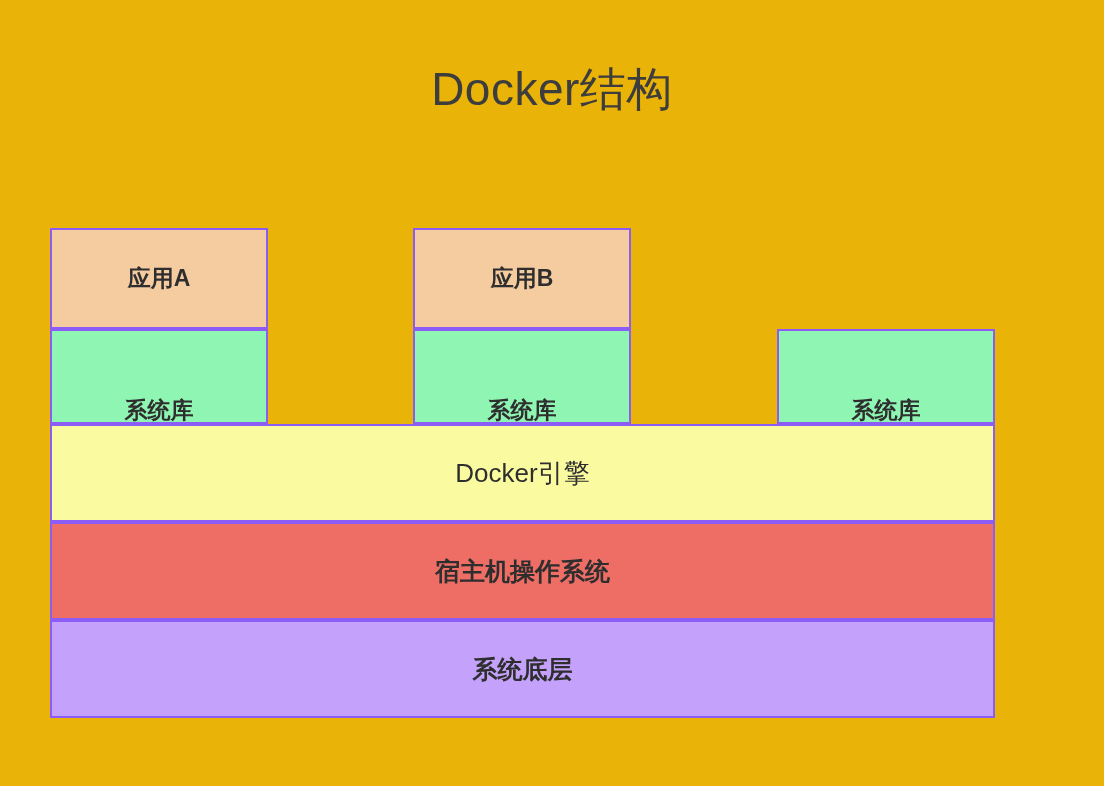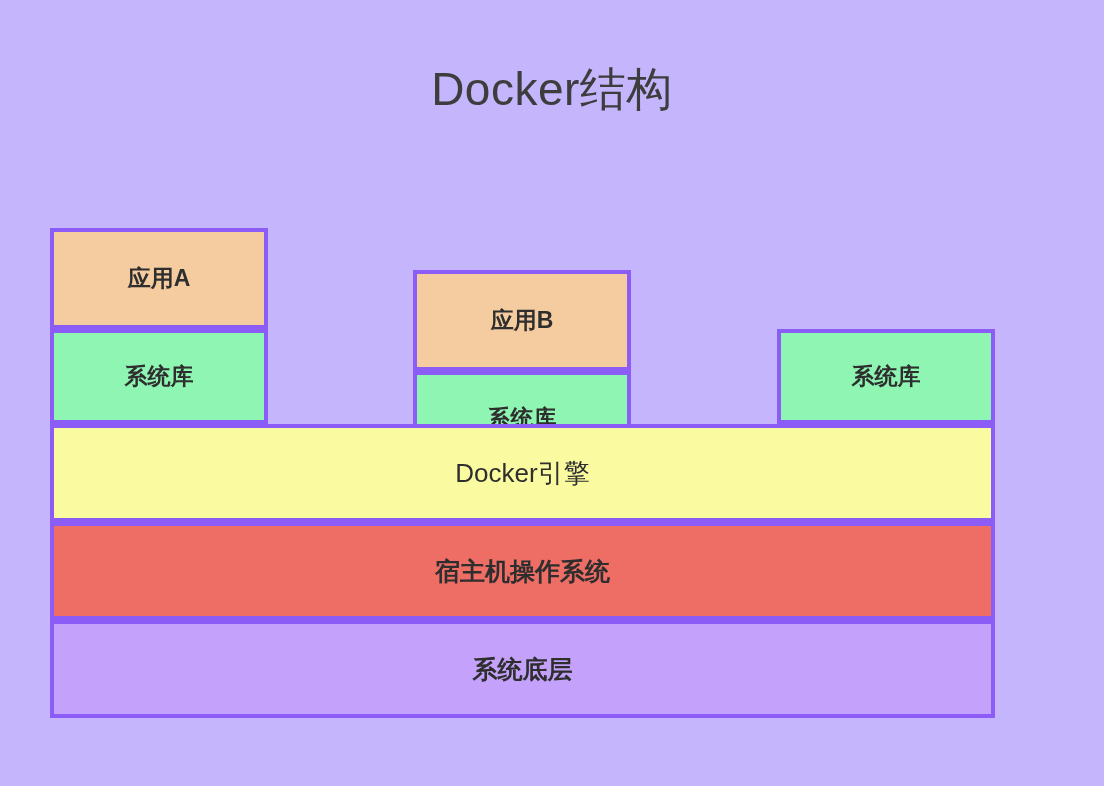"Docker结构" #canvas { background: #c4b5fd -> #eab308 }
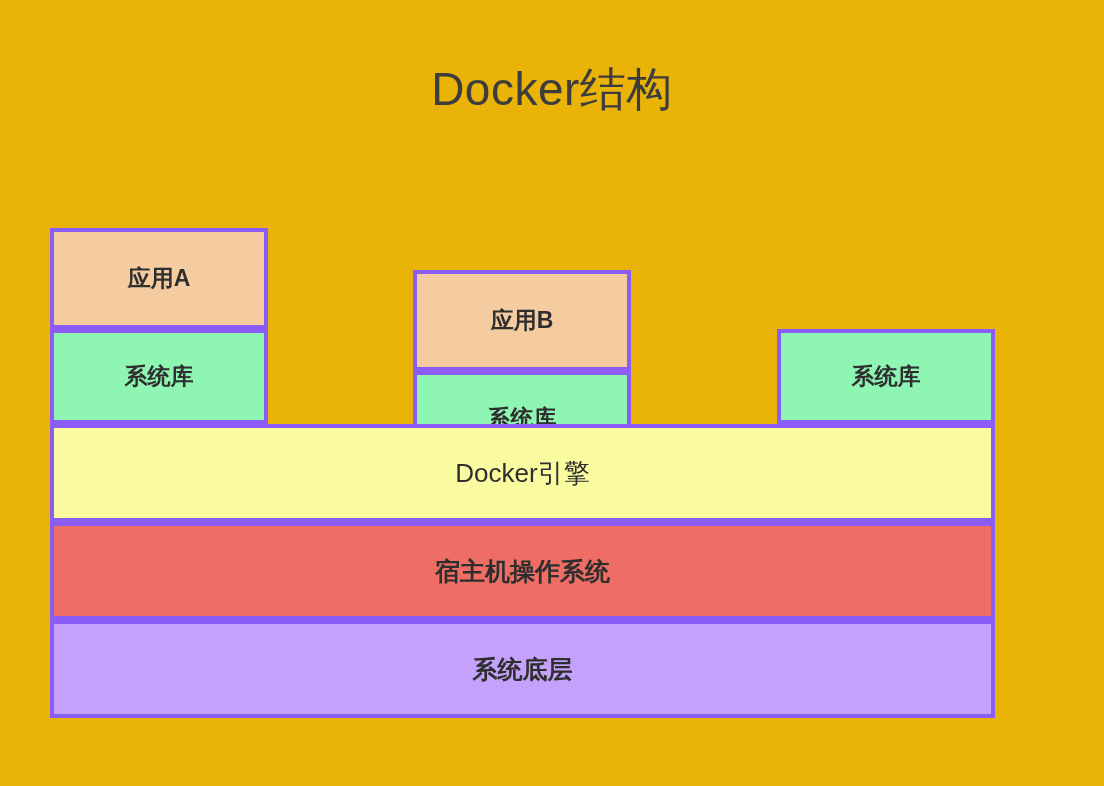"应用A" .box { border: 4px solid #8b5cf6 -> 2px solid #8b5cf6 }
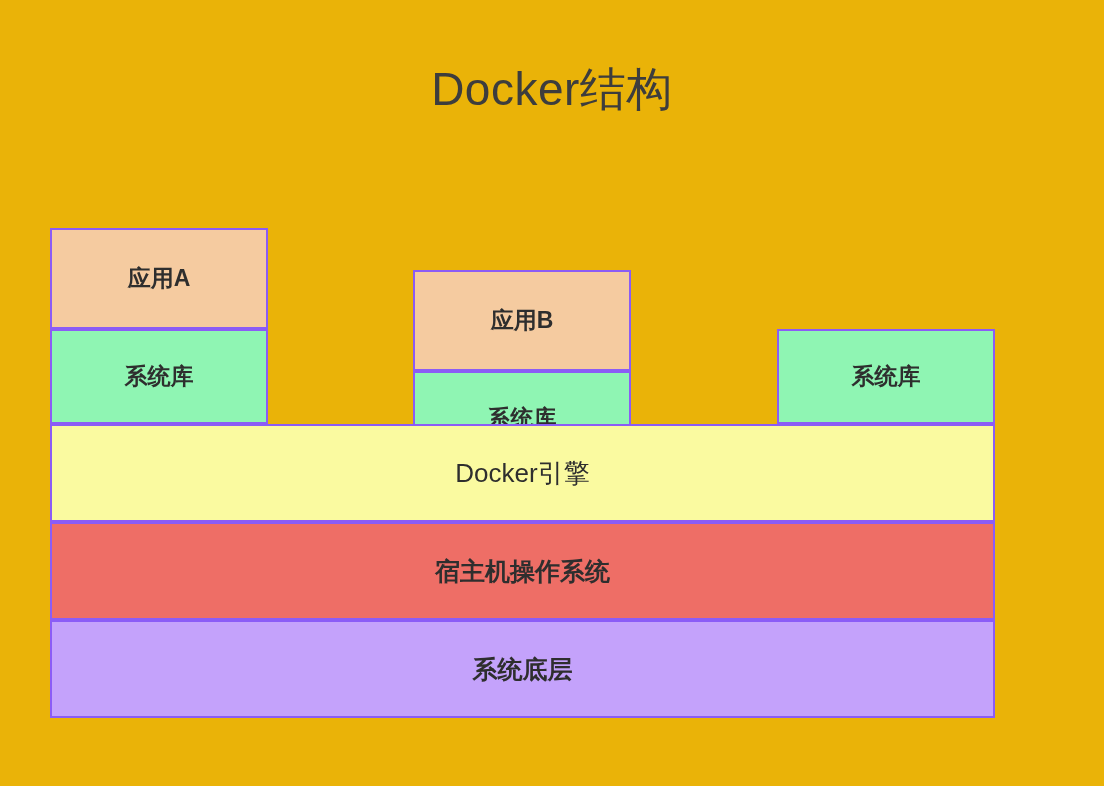"应用B" .col-2 { margin-top: 42px -> none }
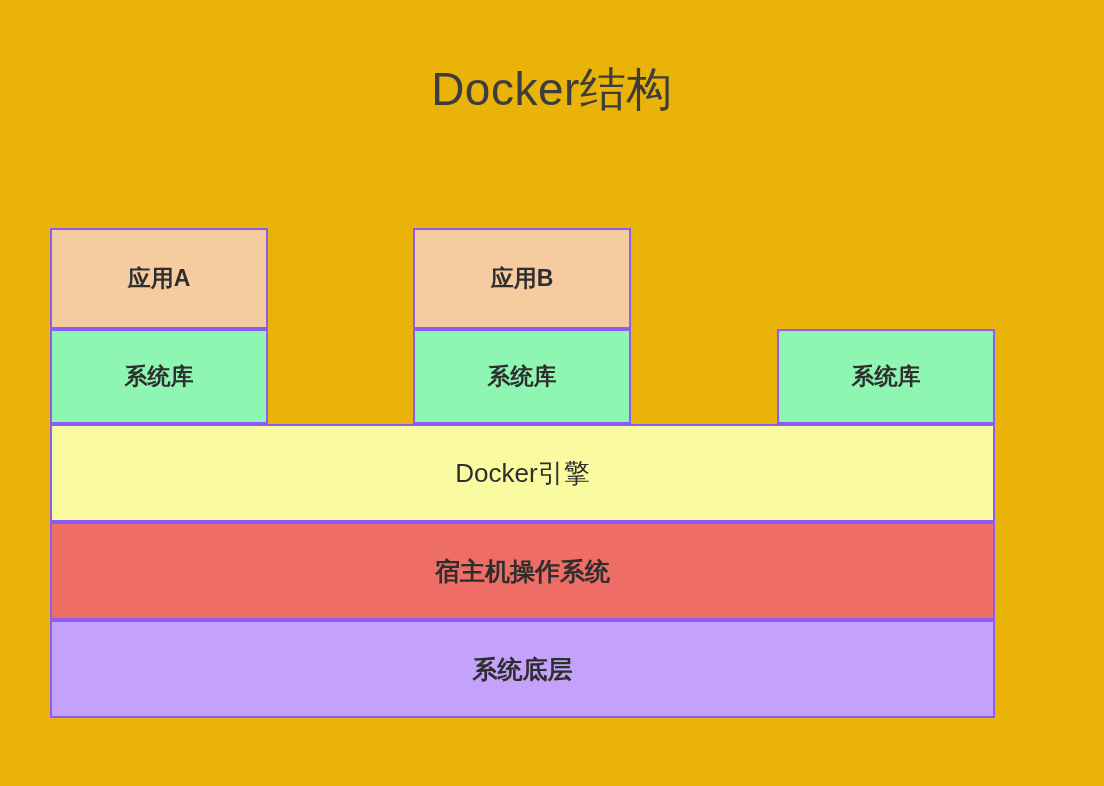"系统库" .box.lib { align-items: none -> flex-end }
